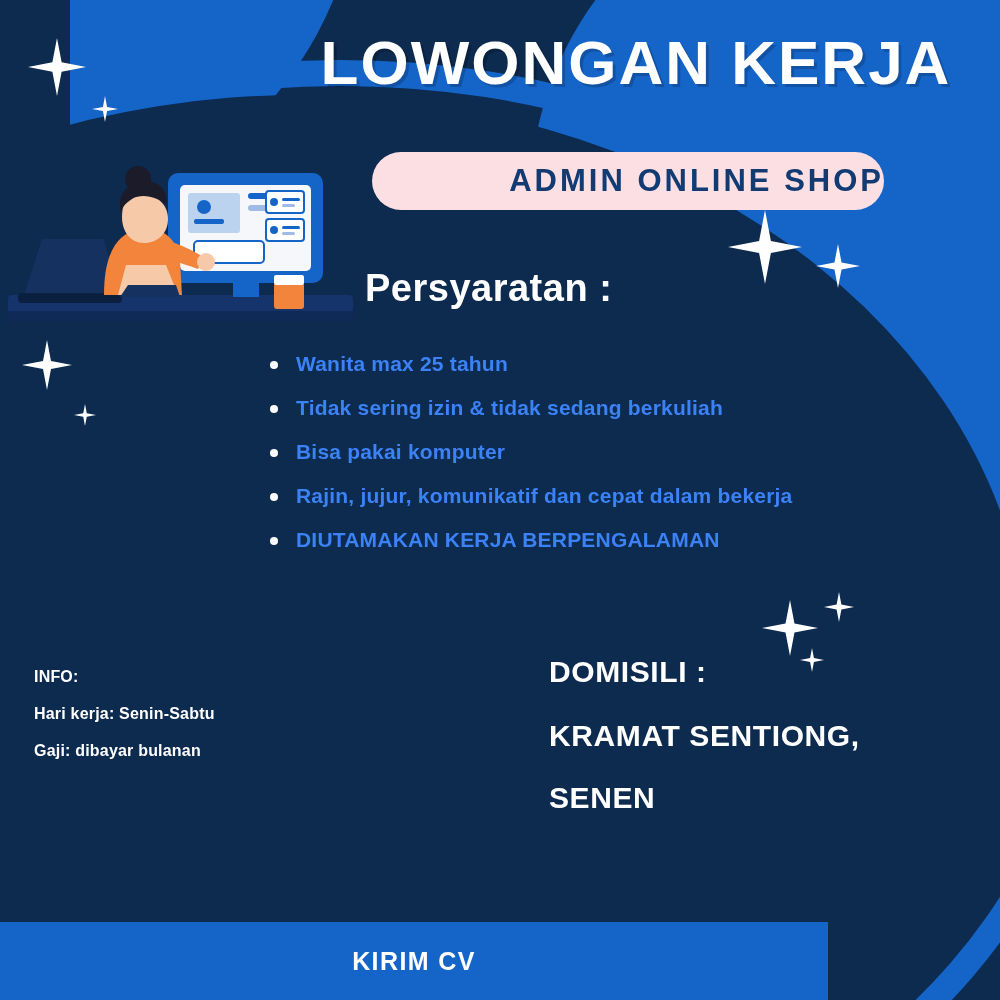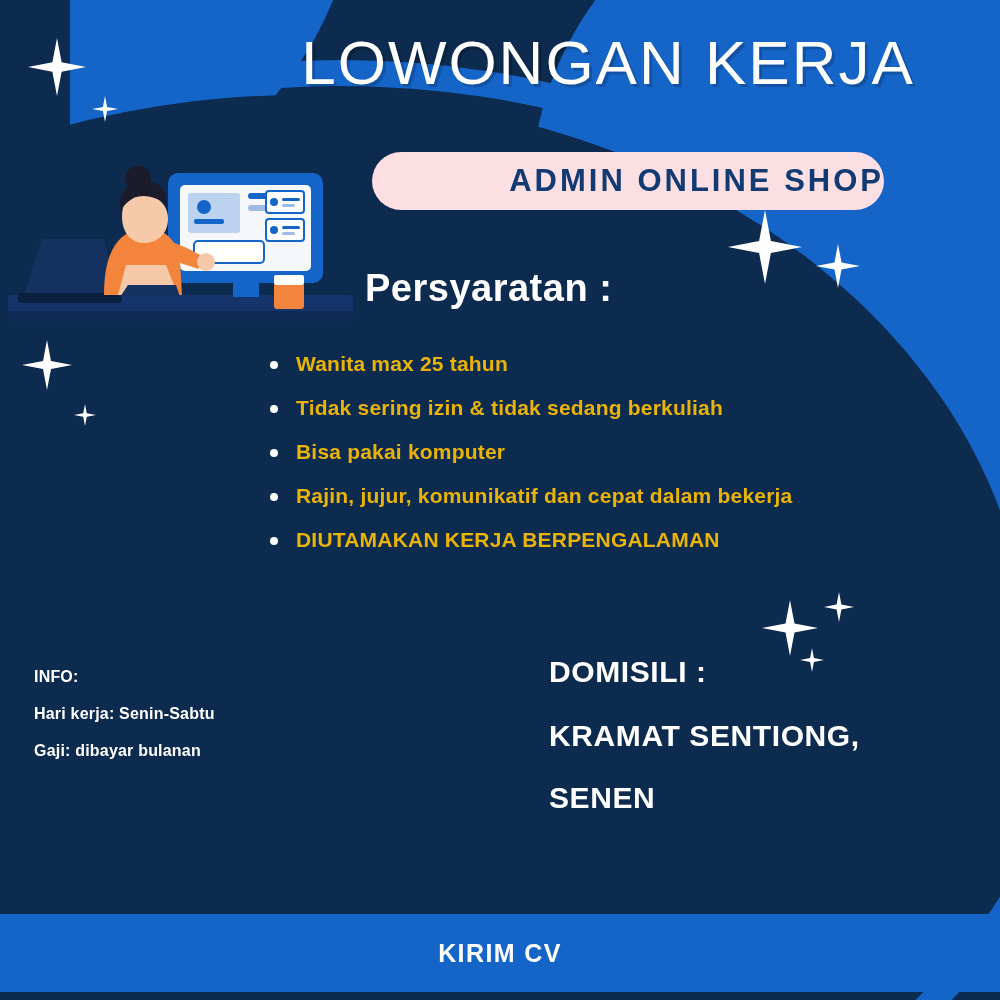"LOWONGAN KERJA" .headline { font-weight: normal -> bold; left: 288px -> 316px }
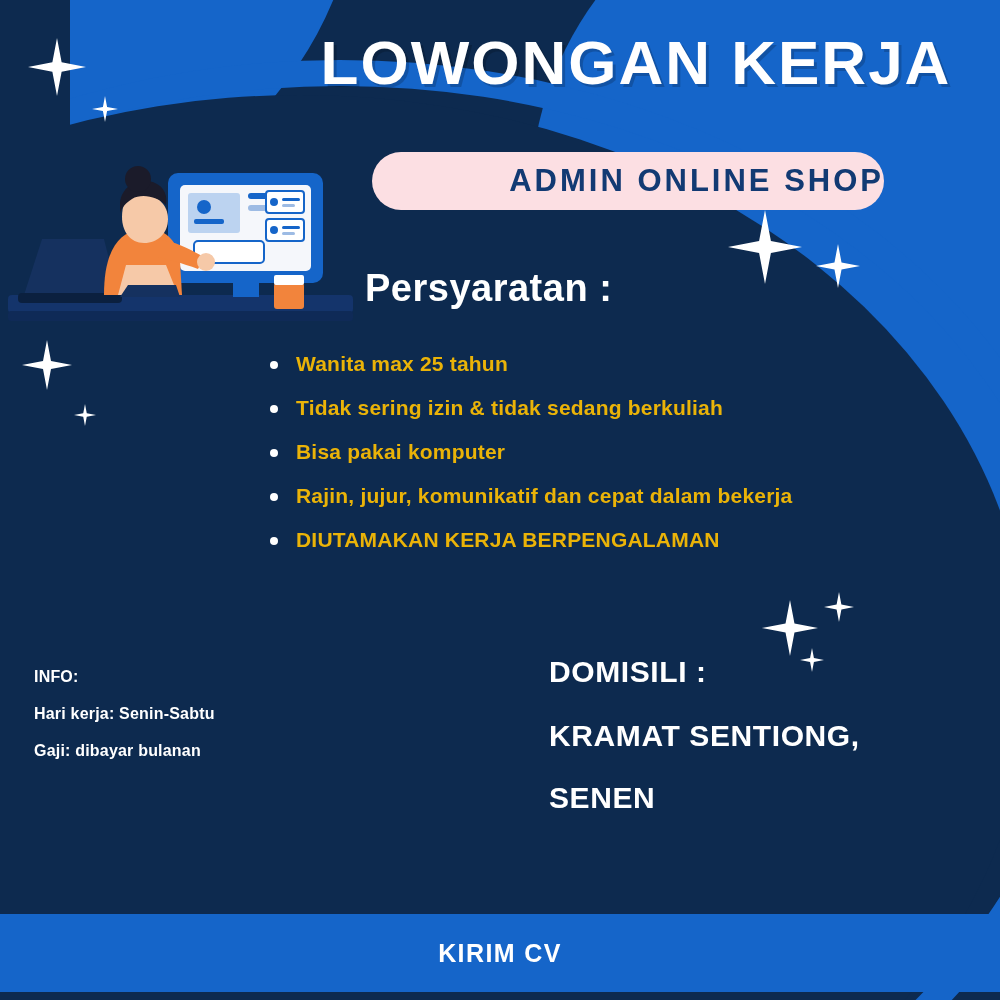"Wanita max 25 tahun" .req-list li { color: #eab308 -> #3b82f6 }
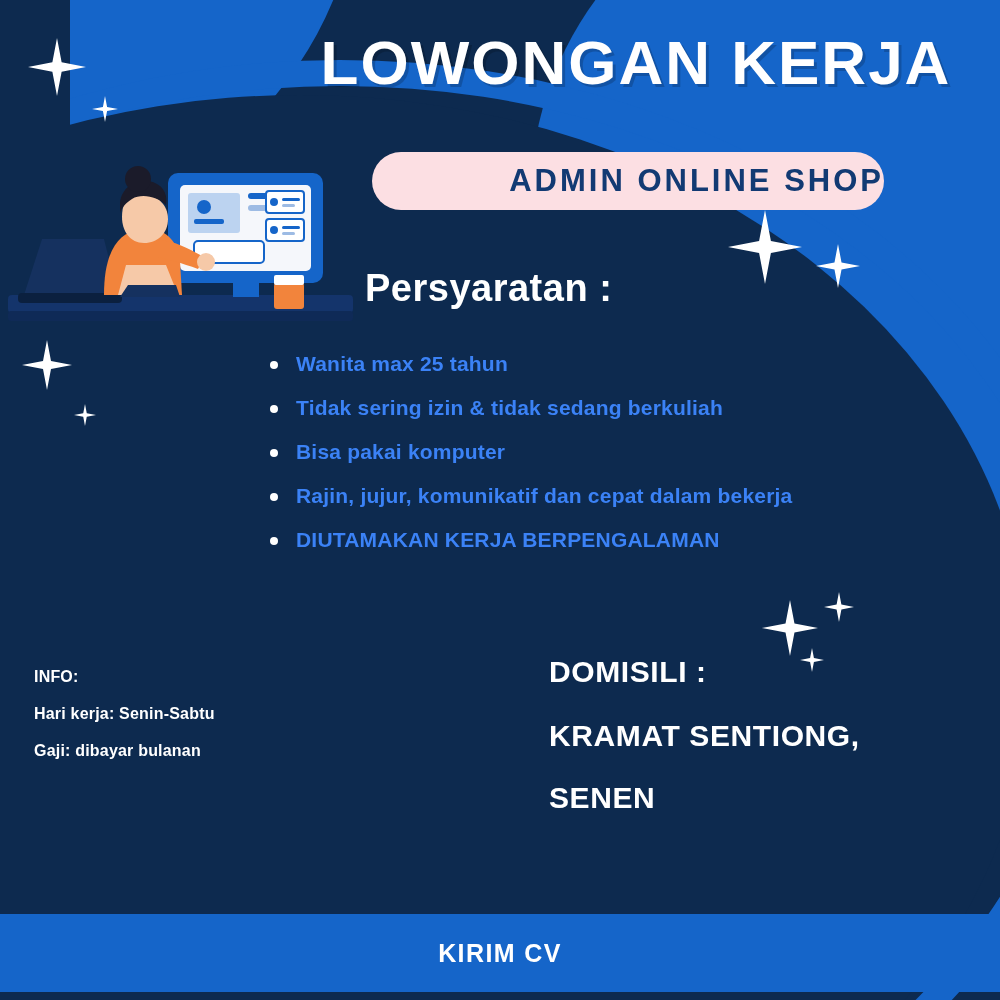"KIRIM CV" .bottom-bar { bottom: 8px -> 0; width: 1000px -> 828px }
